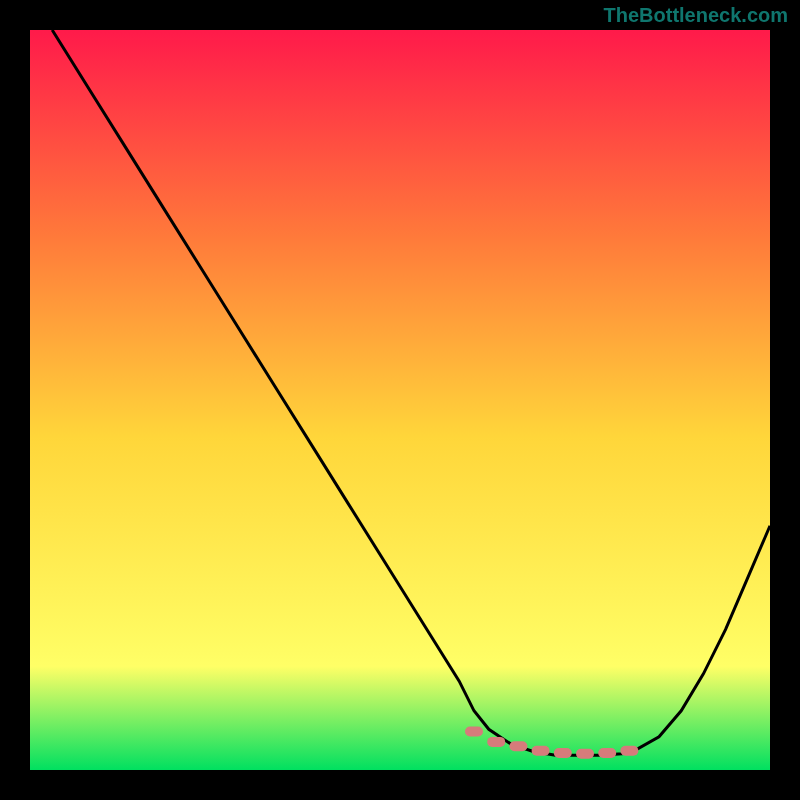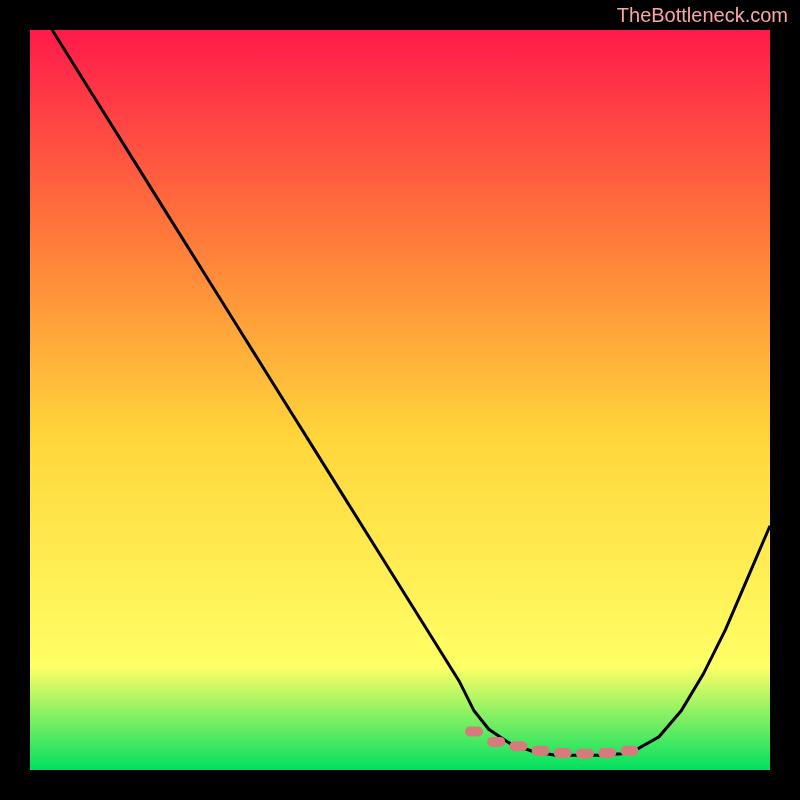"TheBottleneck.com" .attribution { color: #fca5a5 -> #0f766e; font-weight: 400 -> 700 }
